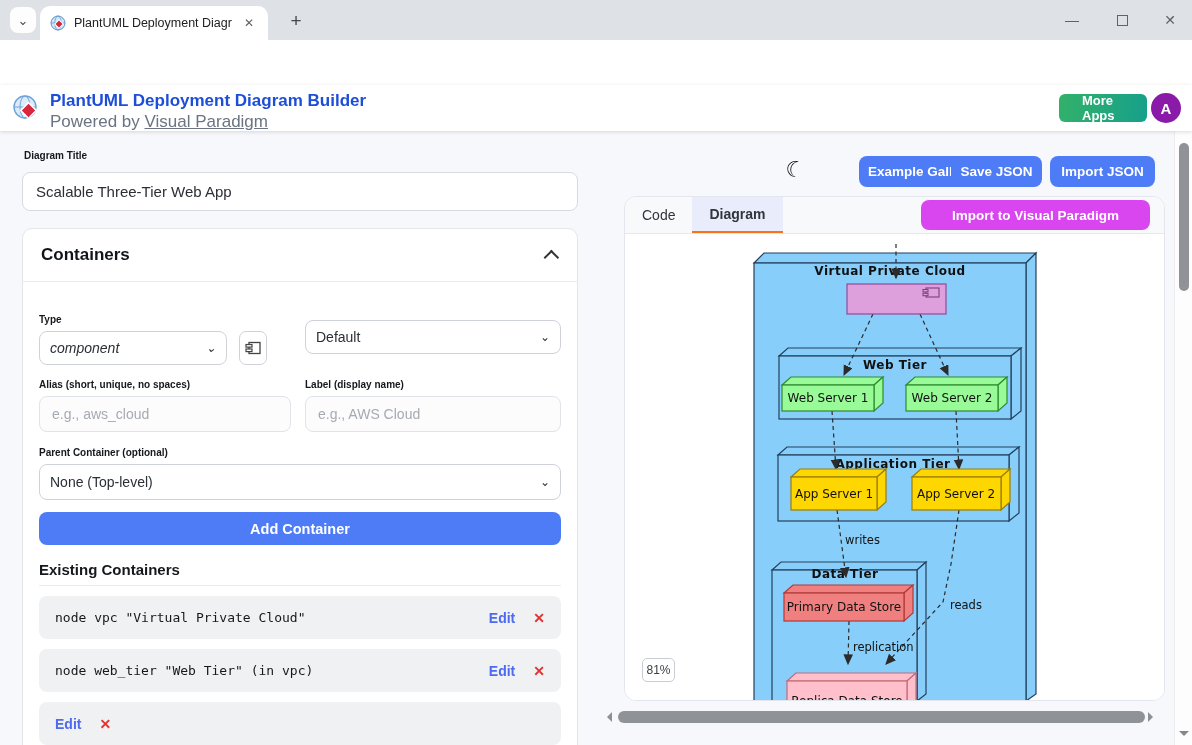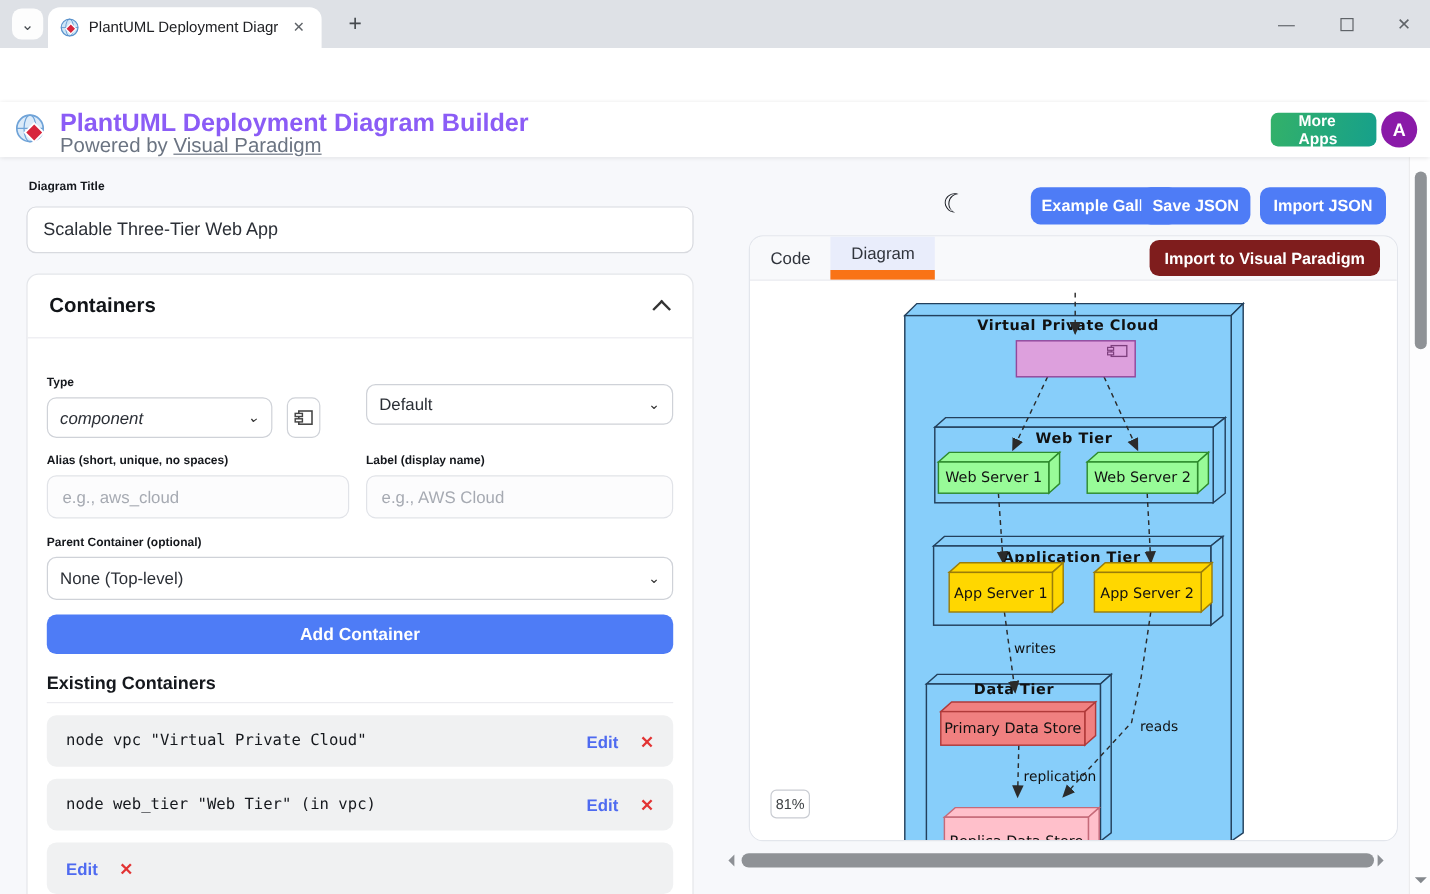"PlantUML Deployment Diagram Builder" .app-title { color: #8b5cf6 -> #1d4ed8; font-size: 21px -> 17px }
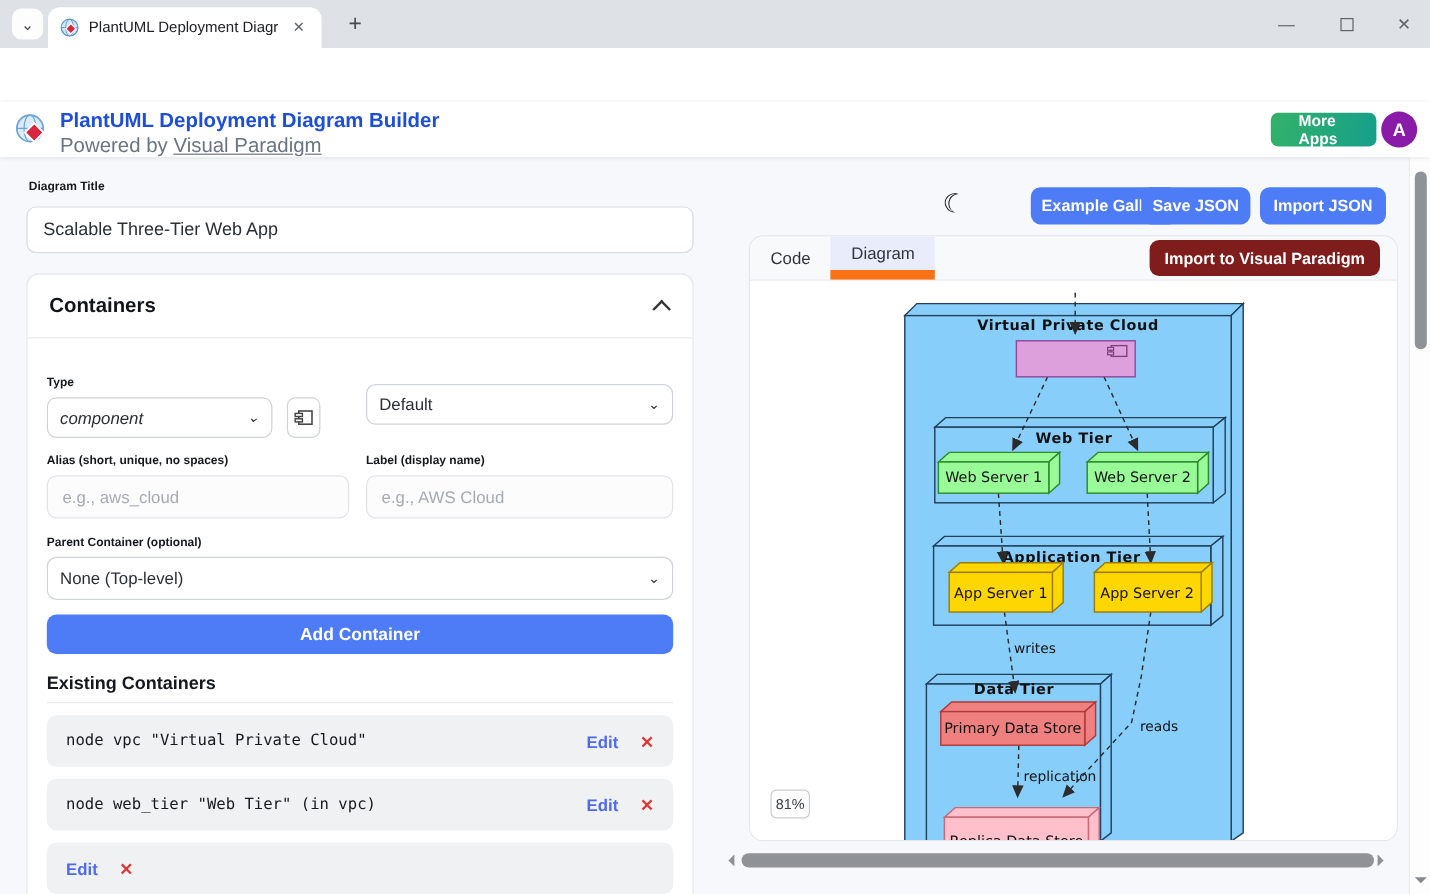"Diagram" .ptab.active { border-bottom: 8px solid #f97316 -> 2px solid #f97316; font-weight: 400 -> 700 }
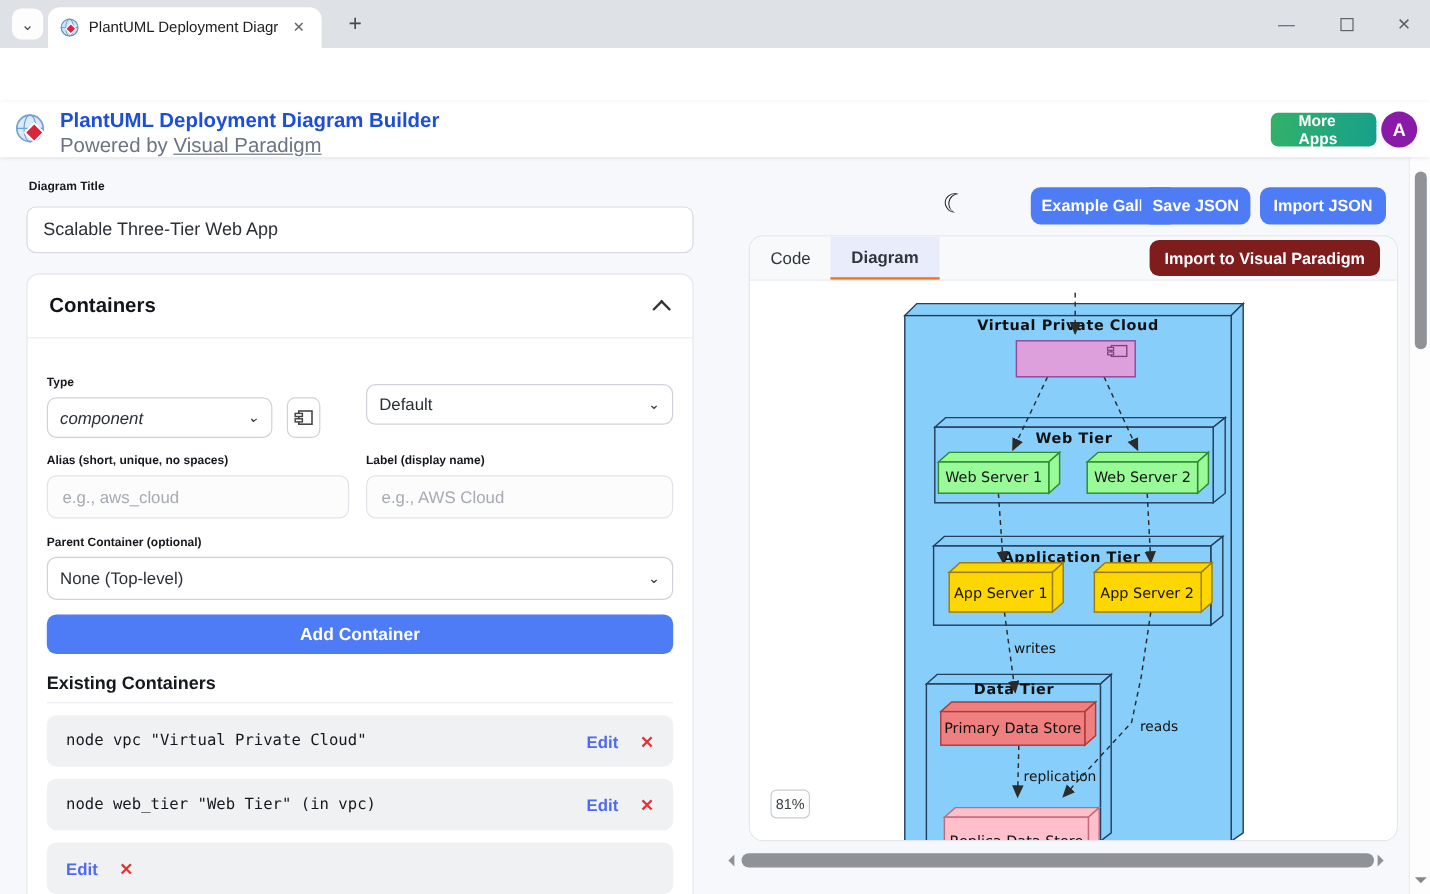"Import to Visual Paradigm" .vpbtn { background: #7f1d1d -> #d946ef; width: 192px -> 229px }
